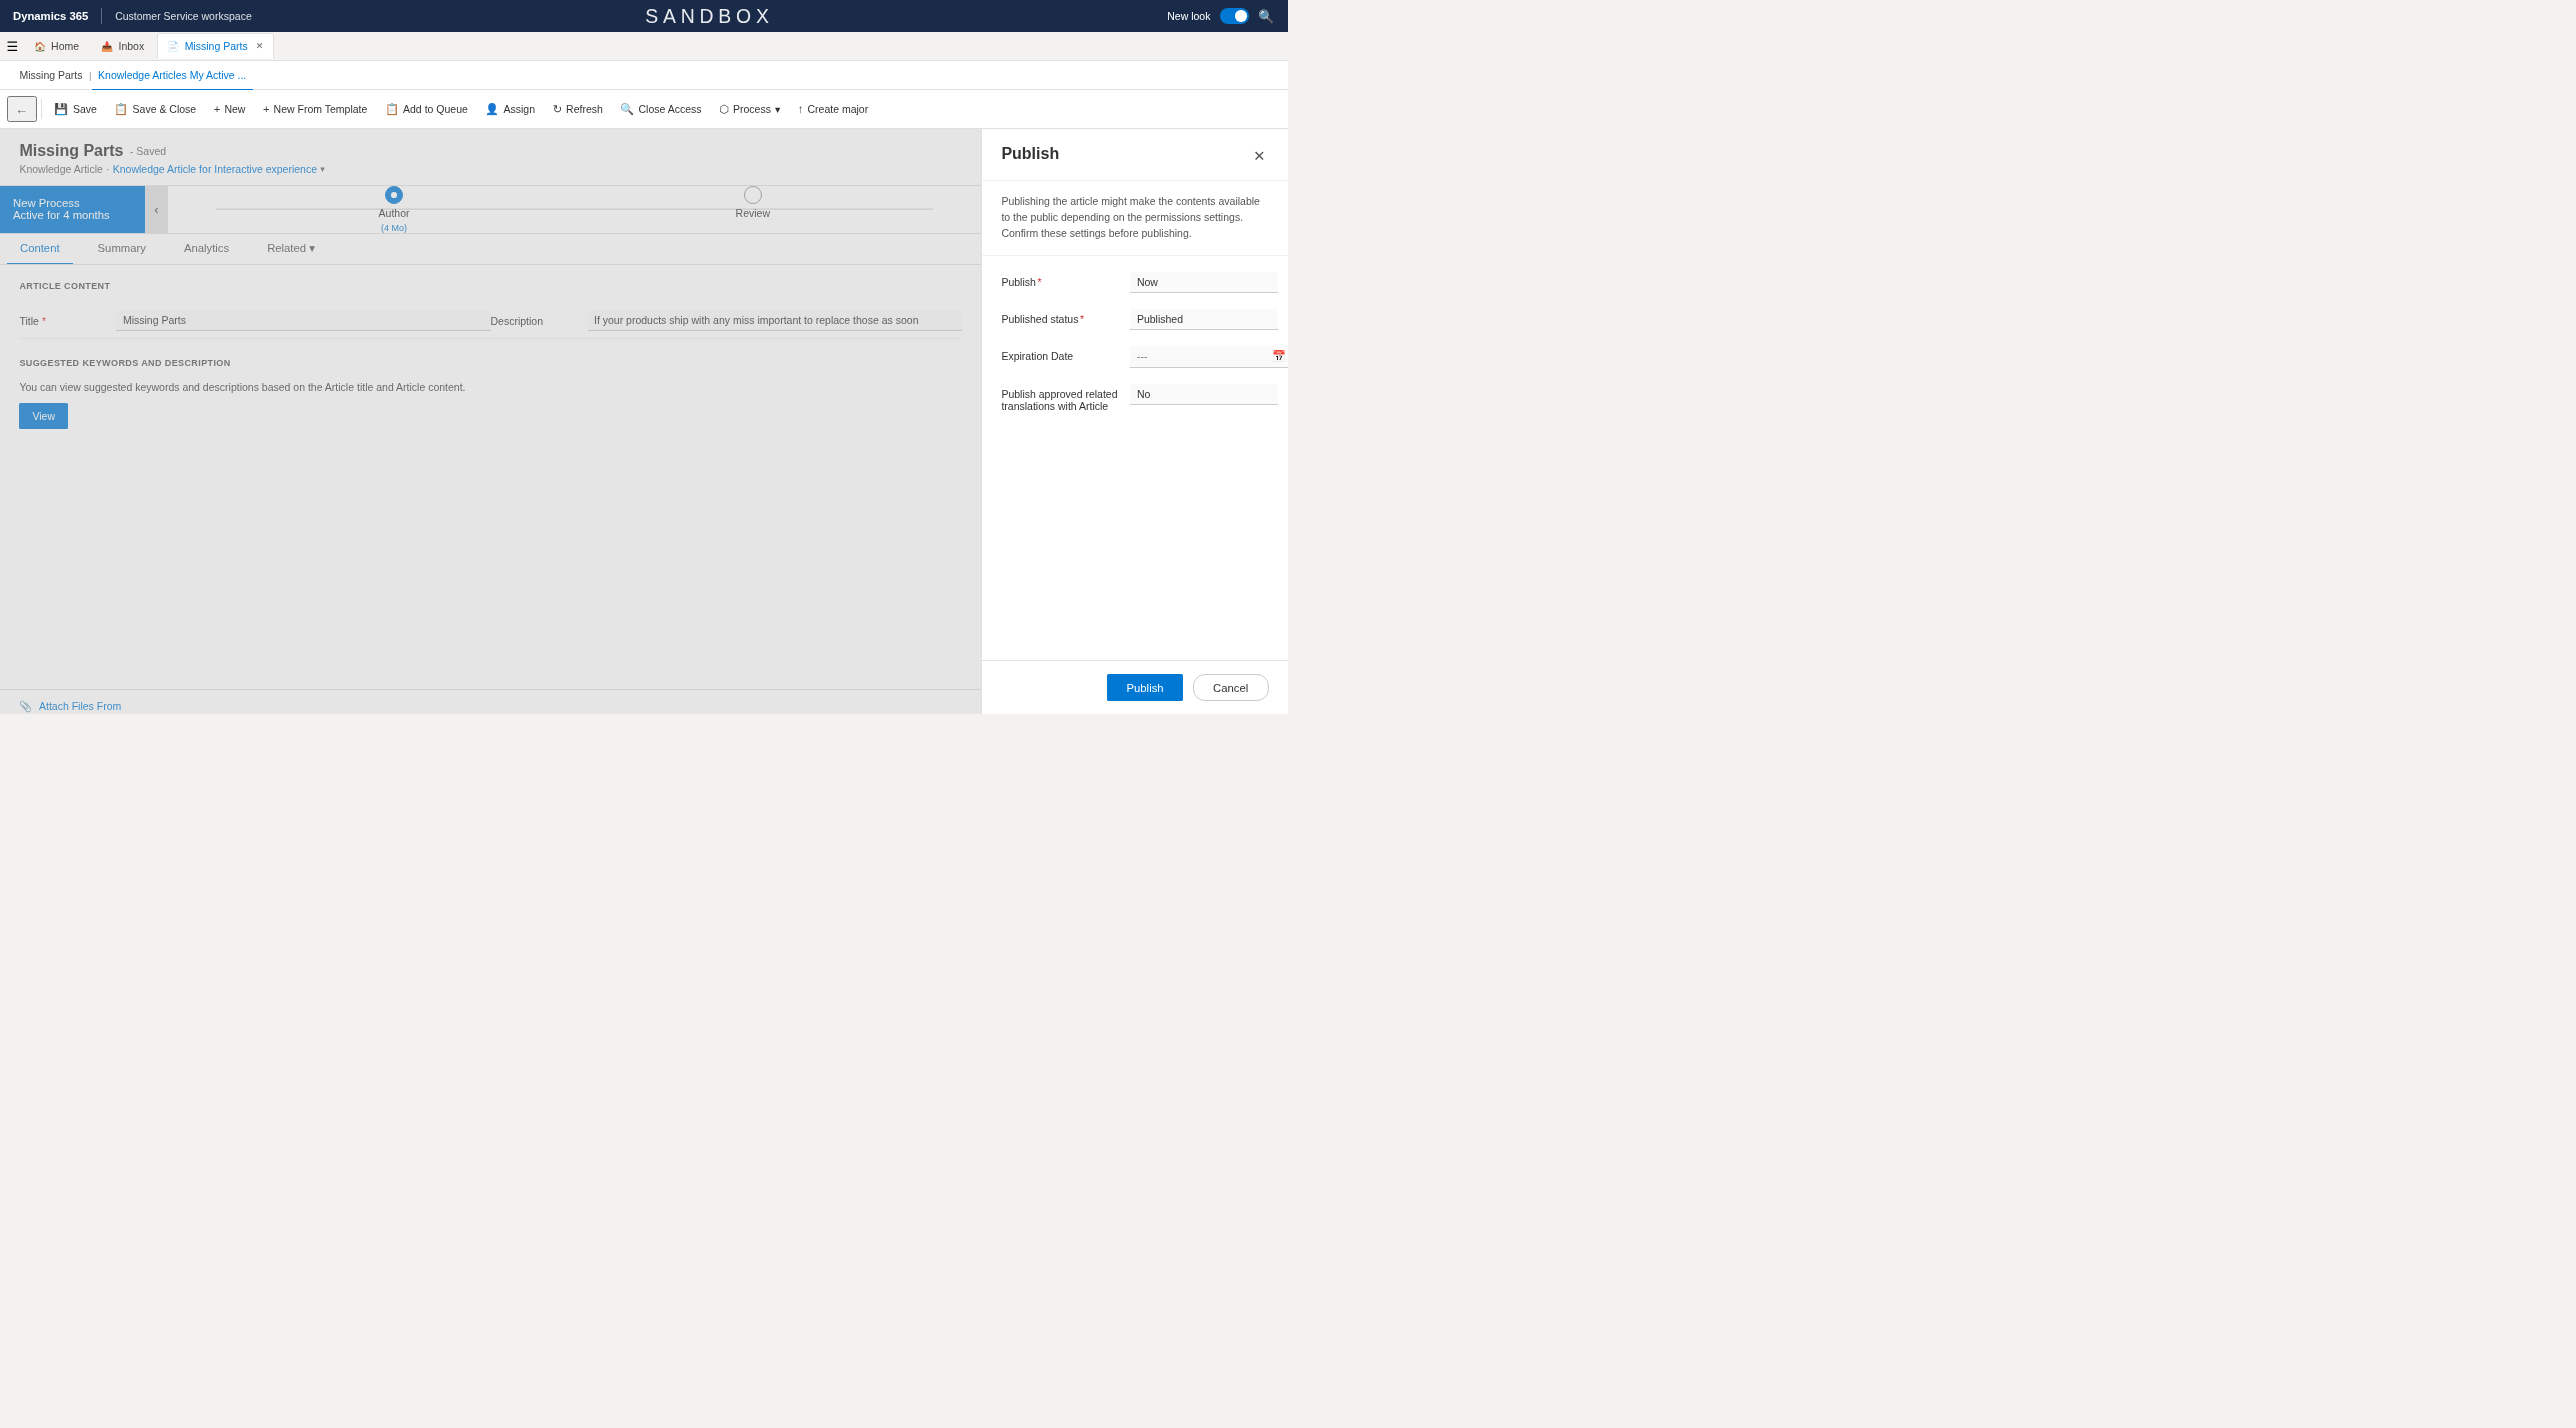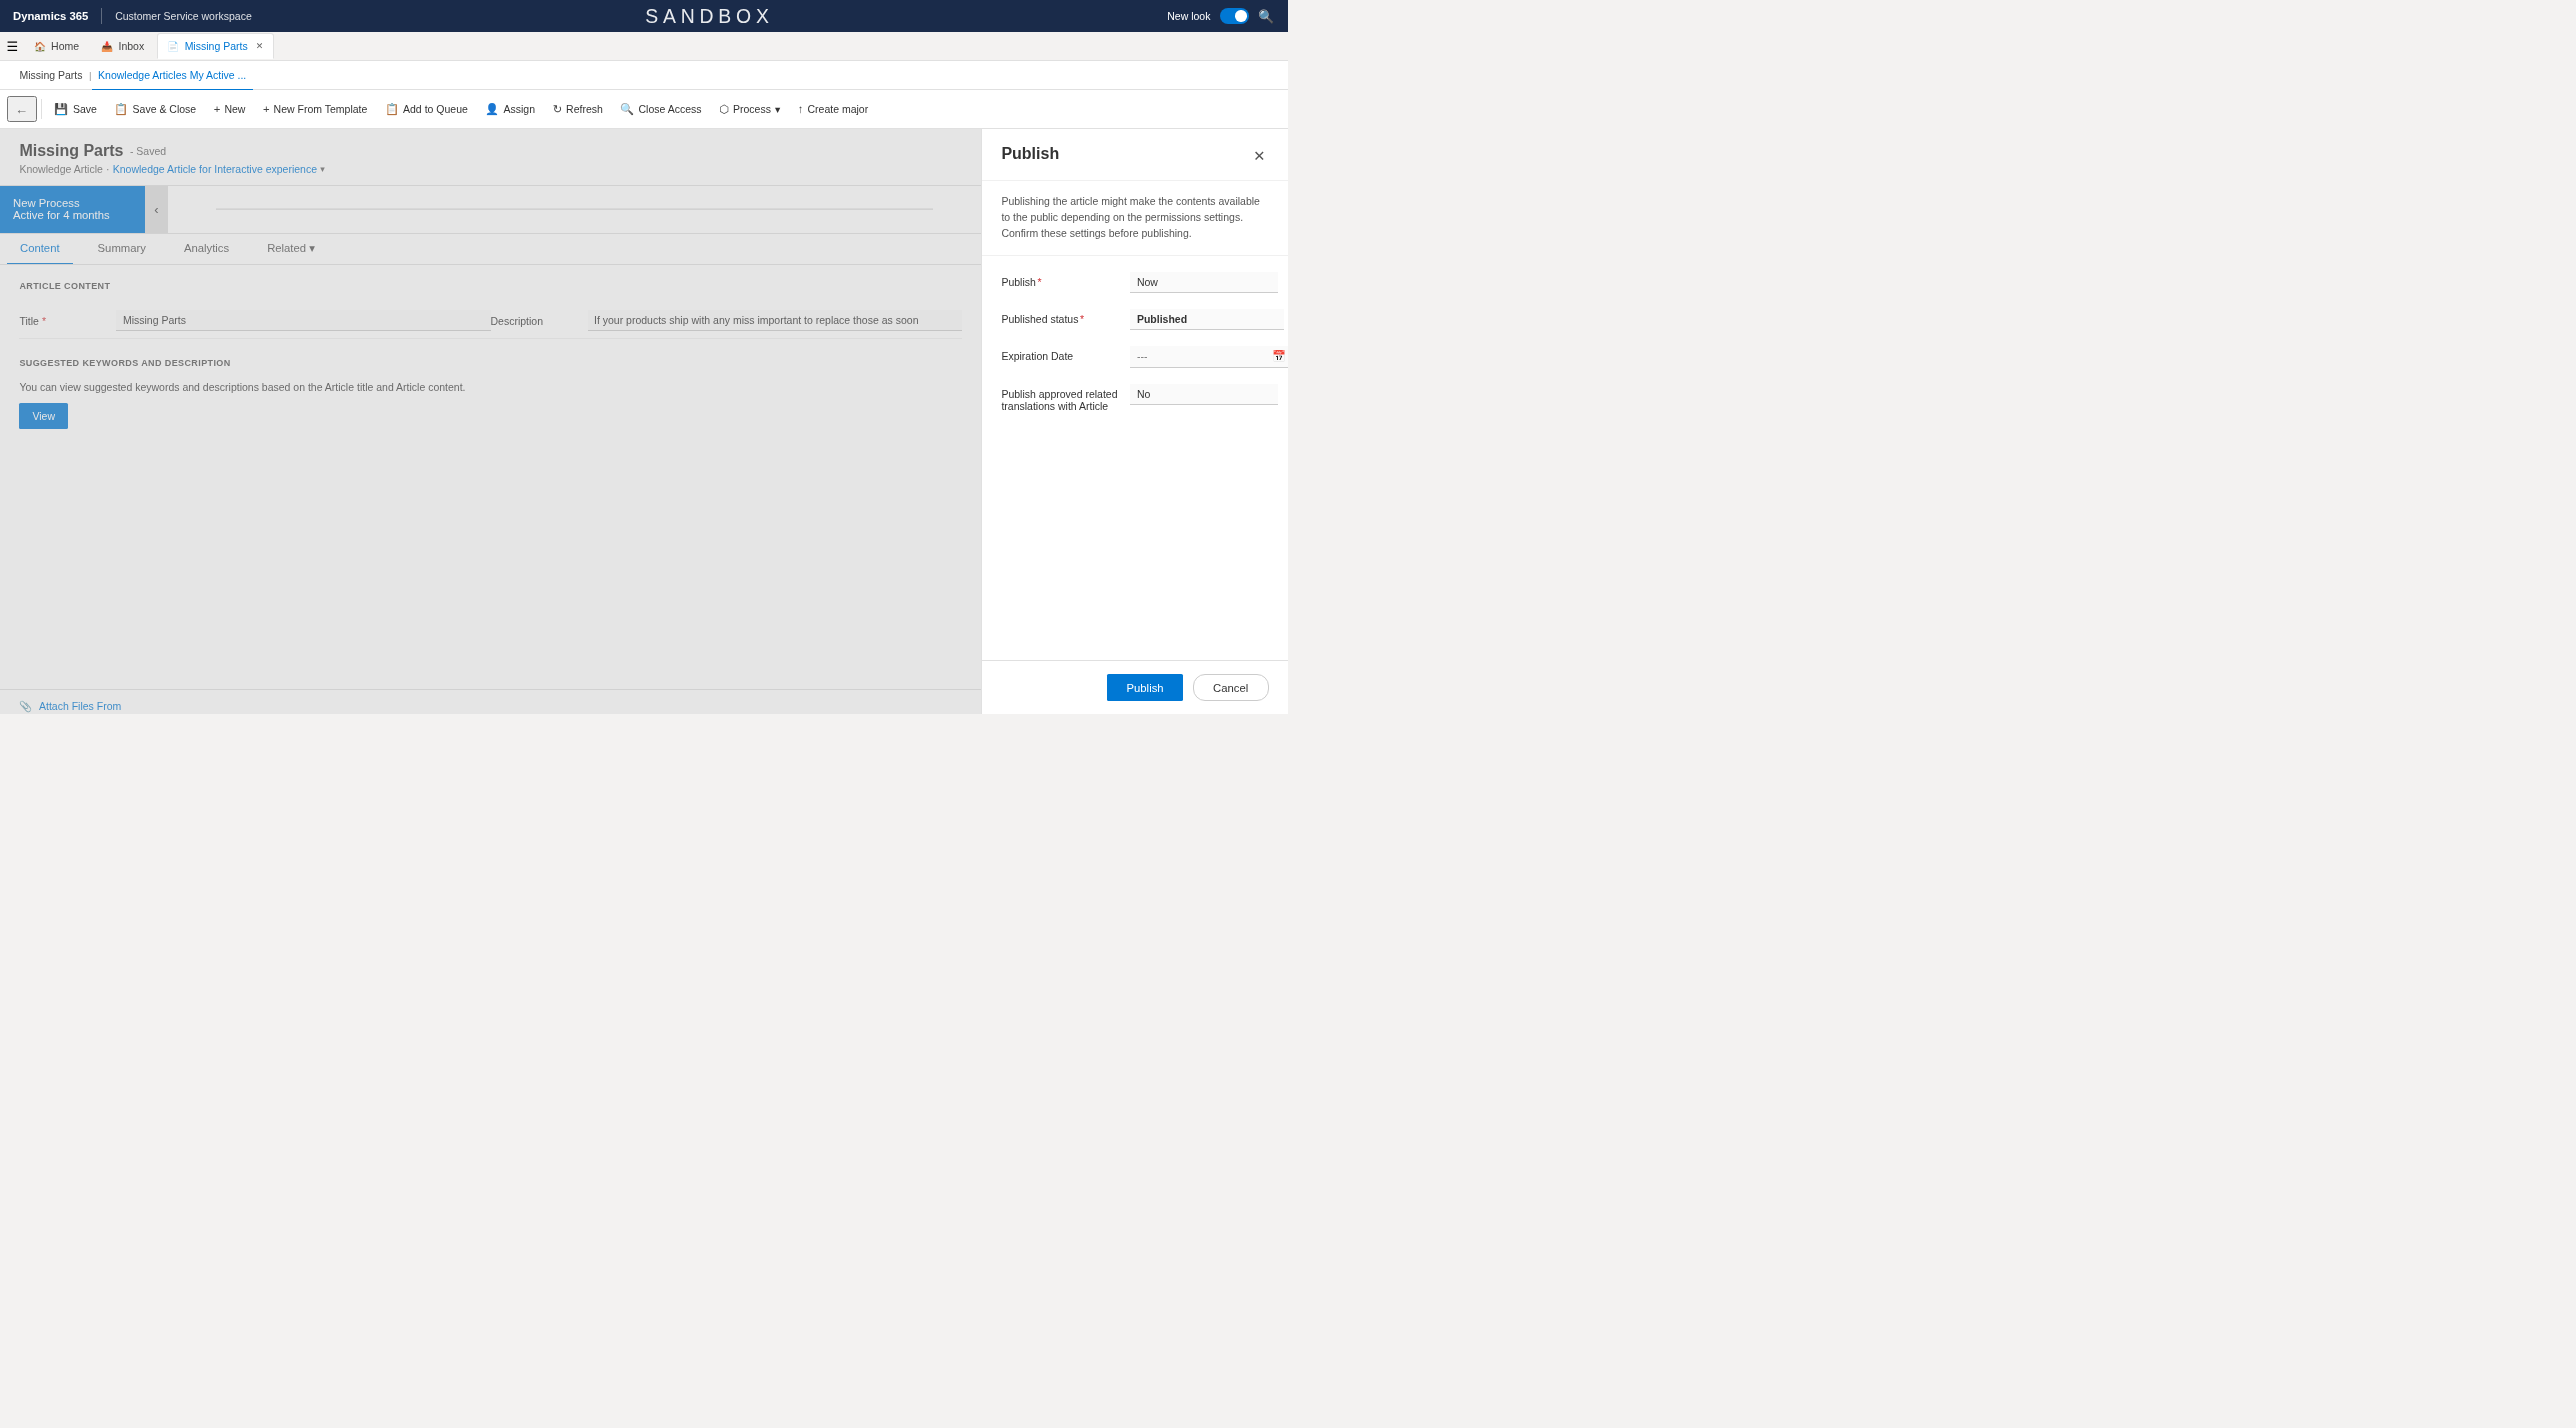"Author" div.timeline-steps { html: none -> <div> <div> <div></div> <span>Author</span> <span>(4 Mo)</span> </div> <div> <div></div> <span>Review</span> </div> </div> }
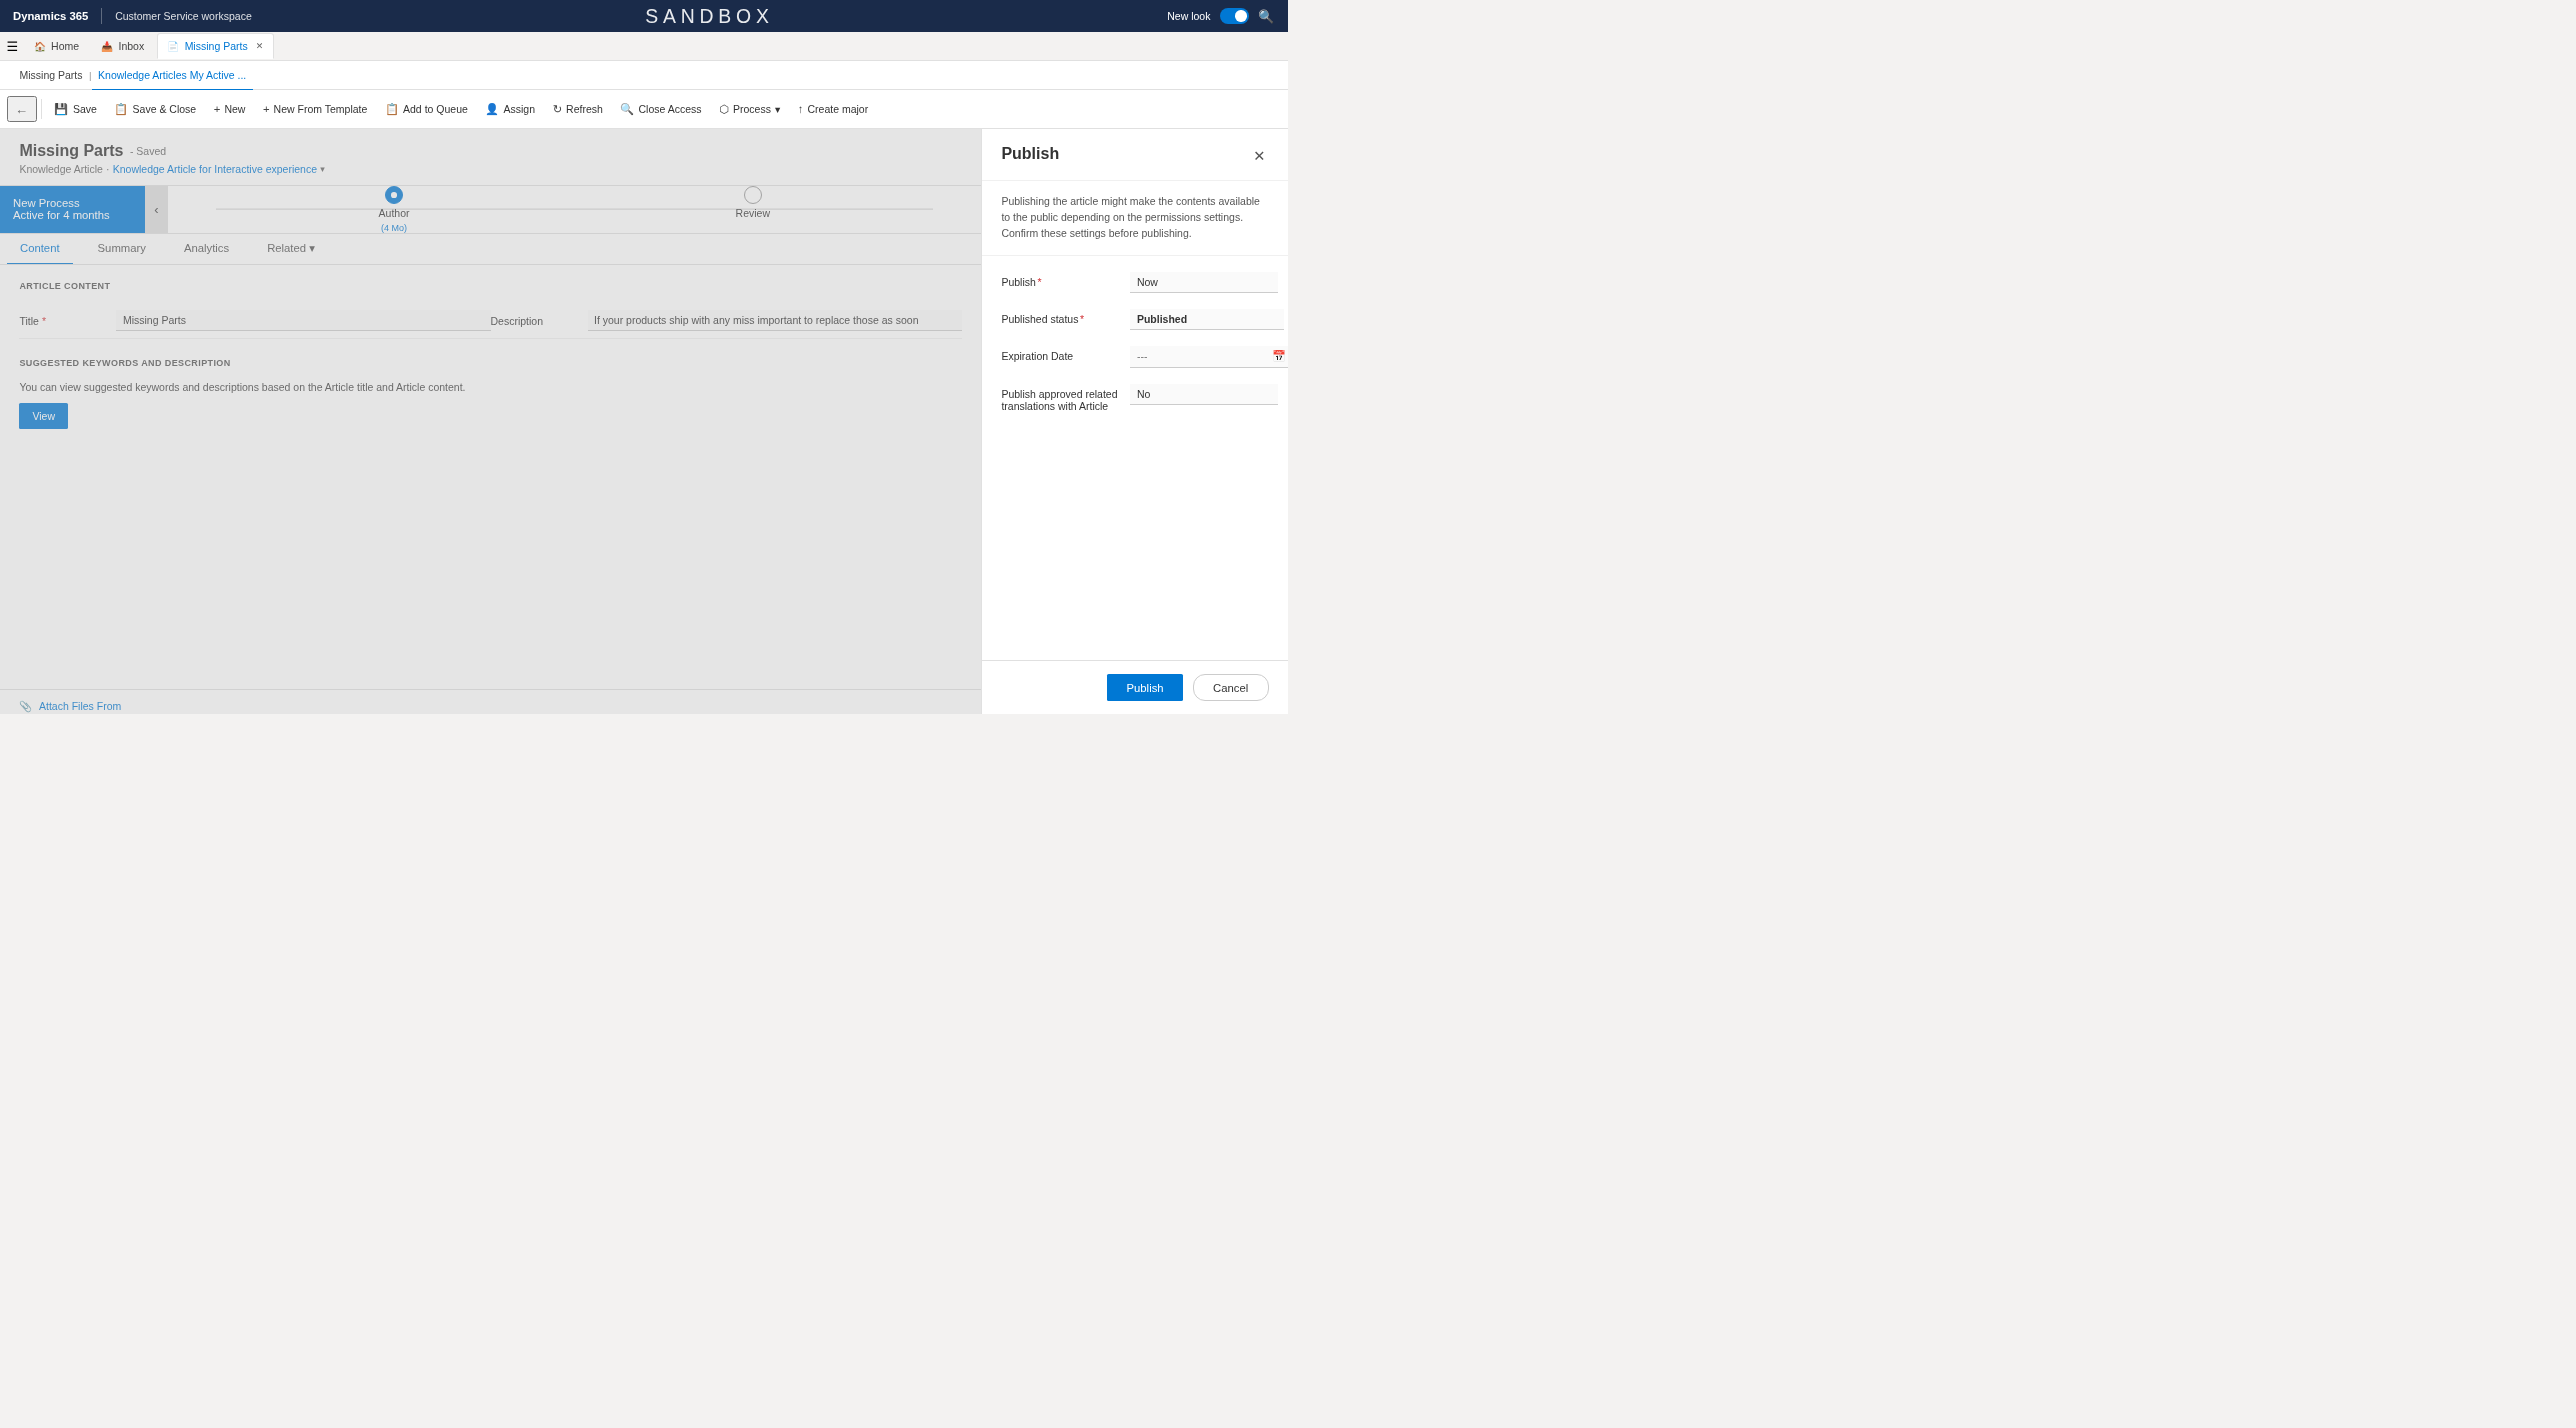"Published" input.panel-field-input { font-weight: bold -> none }
